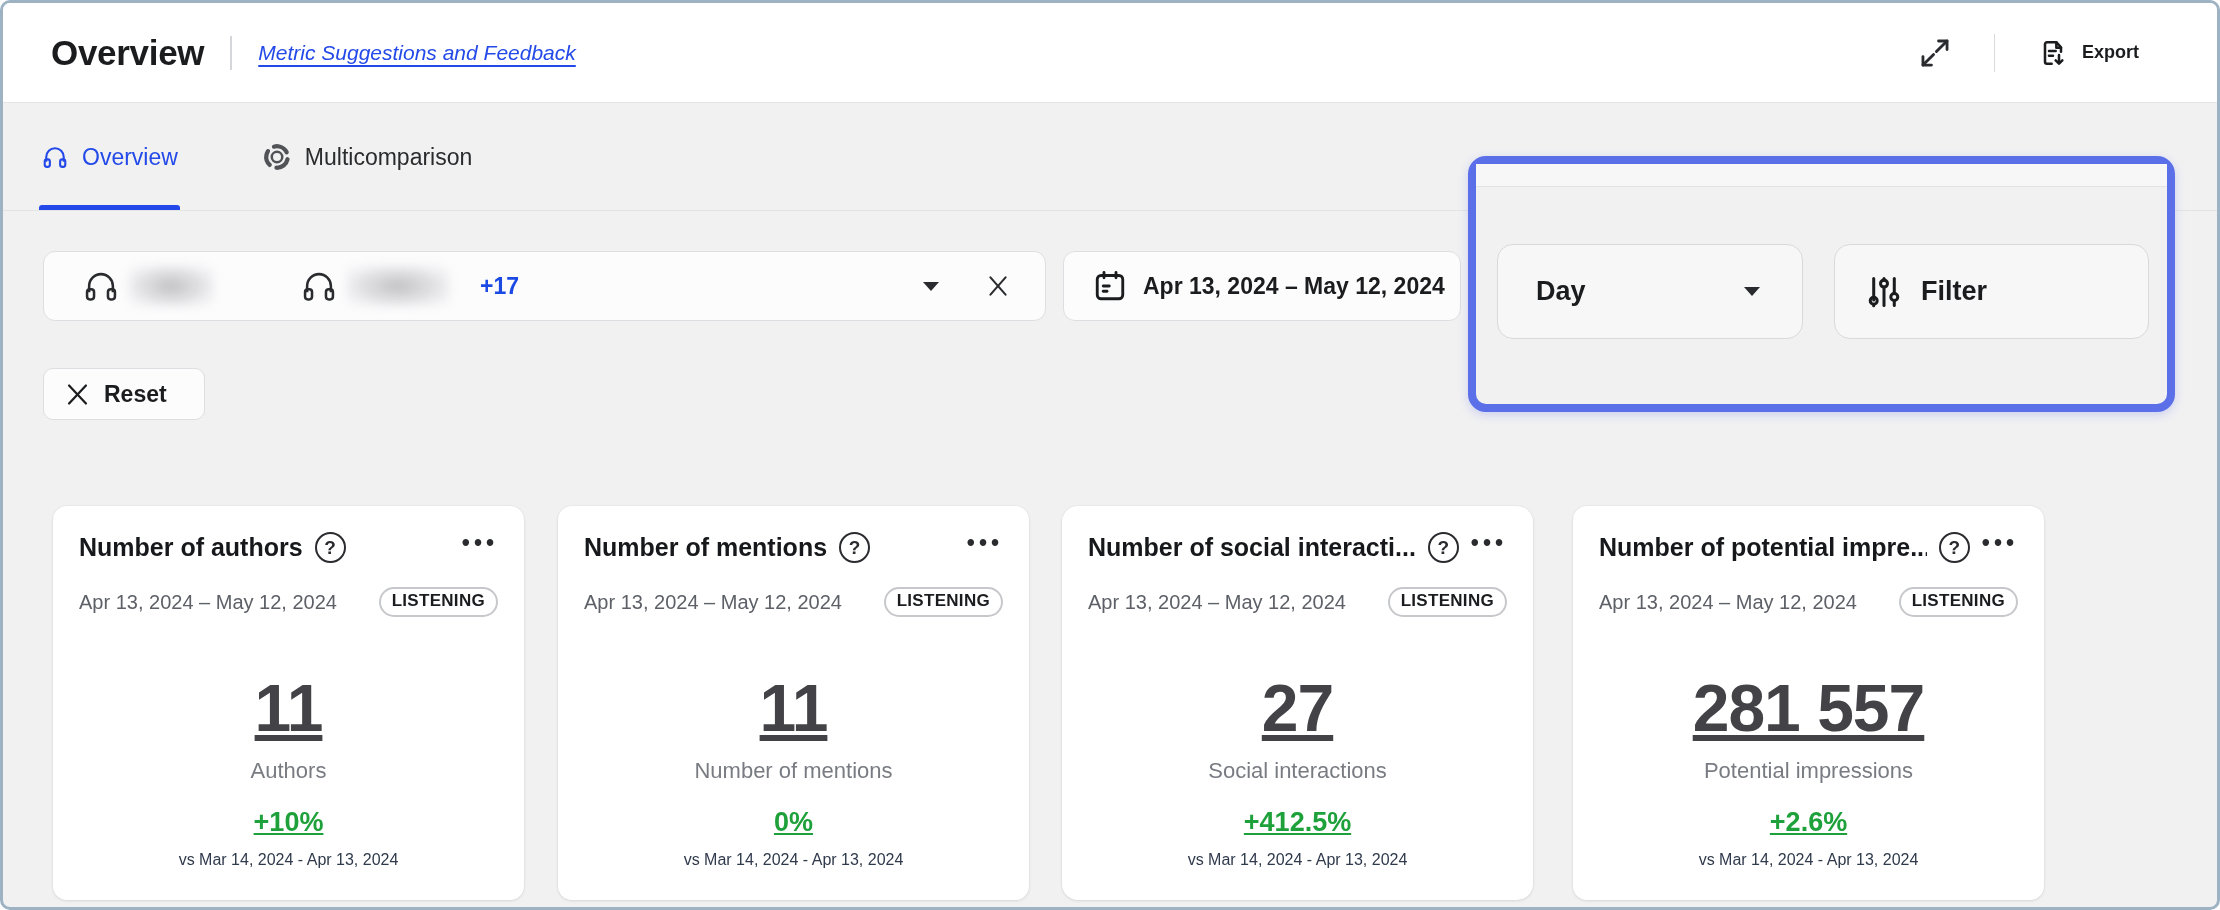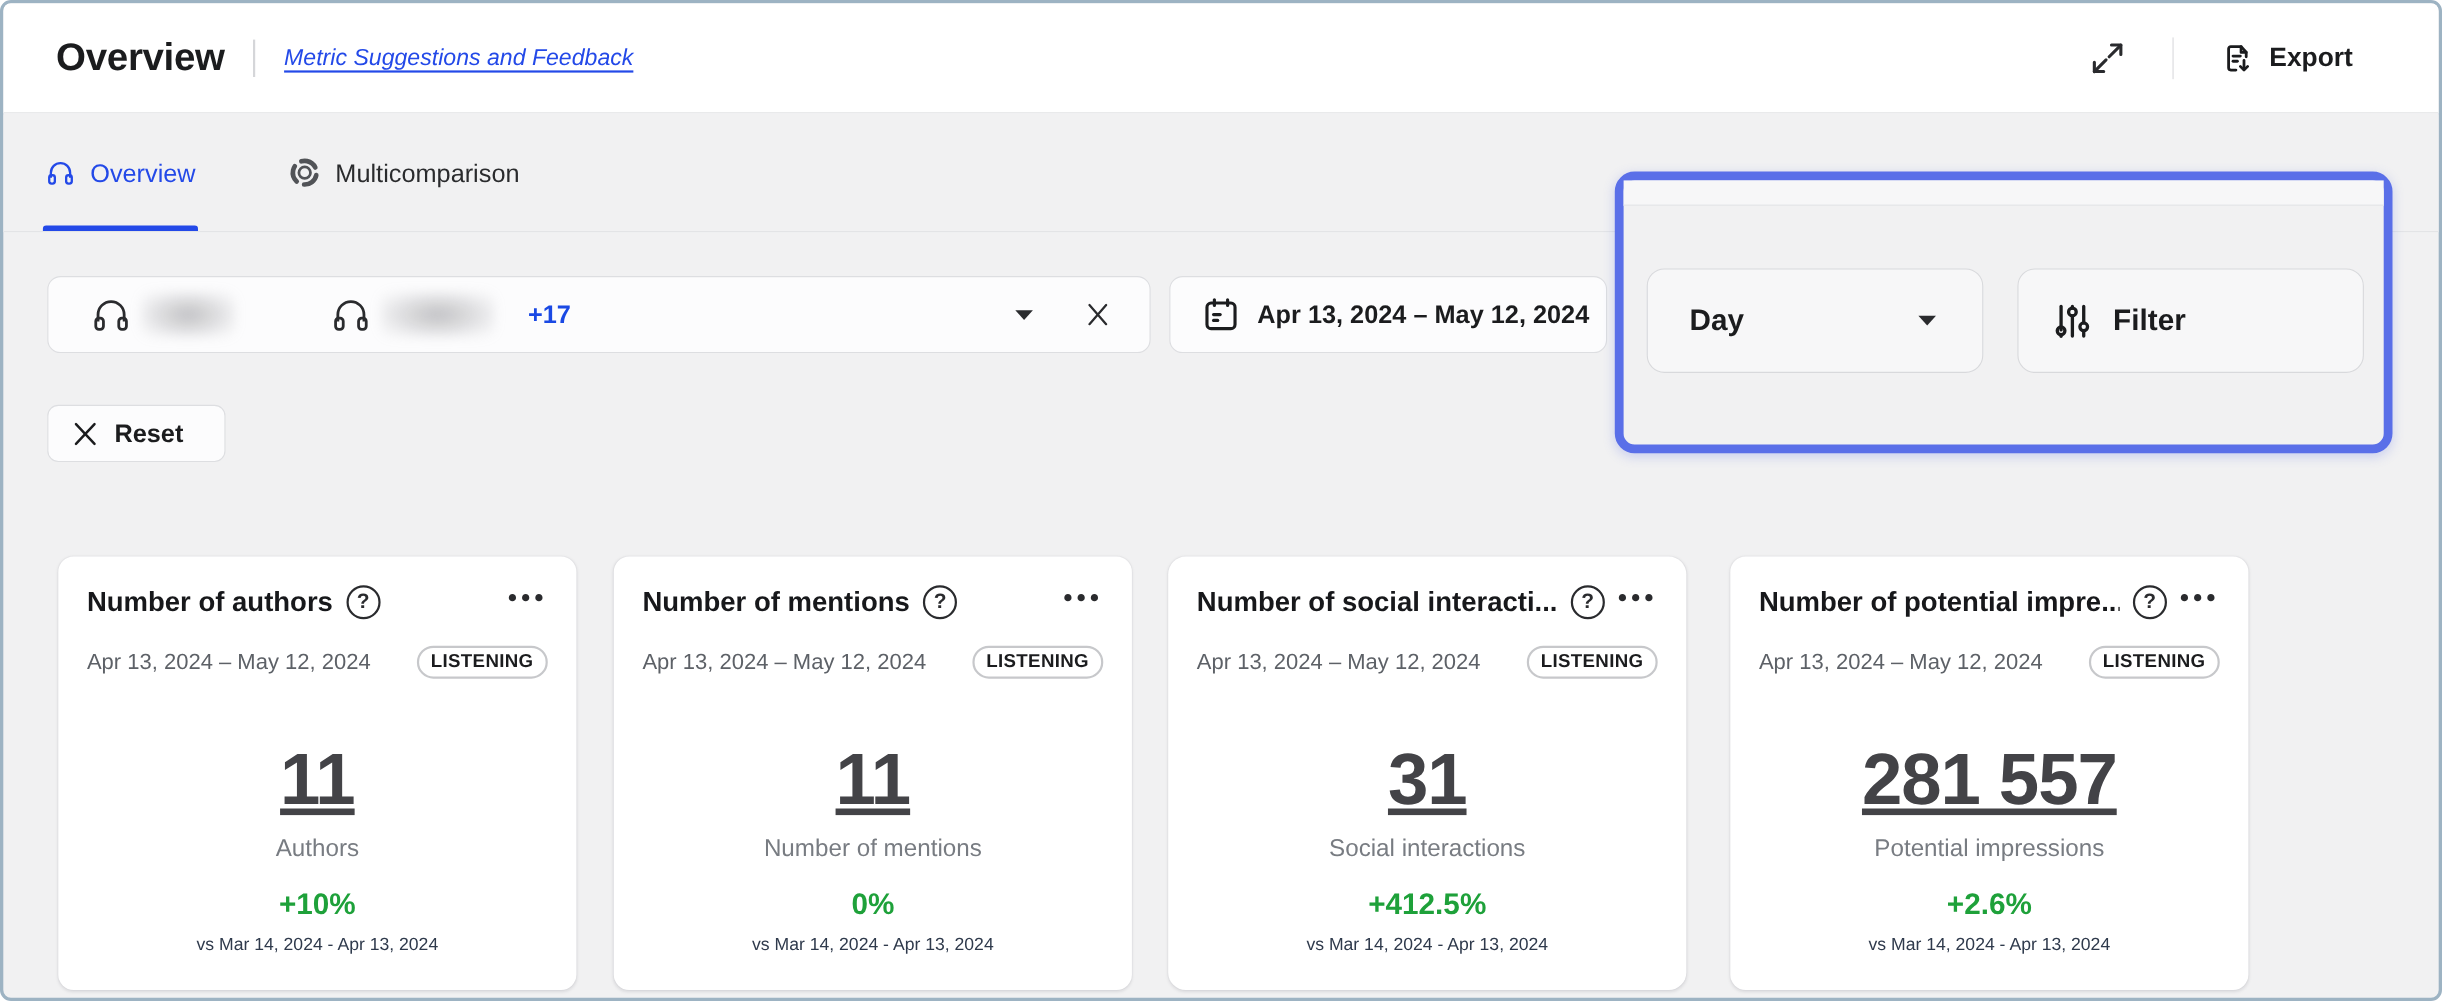"Export" .export-label { font-size: 24px -> 18px }
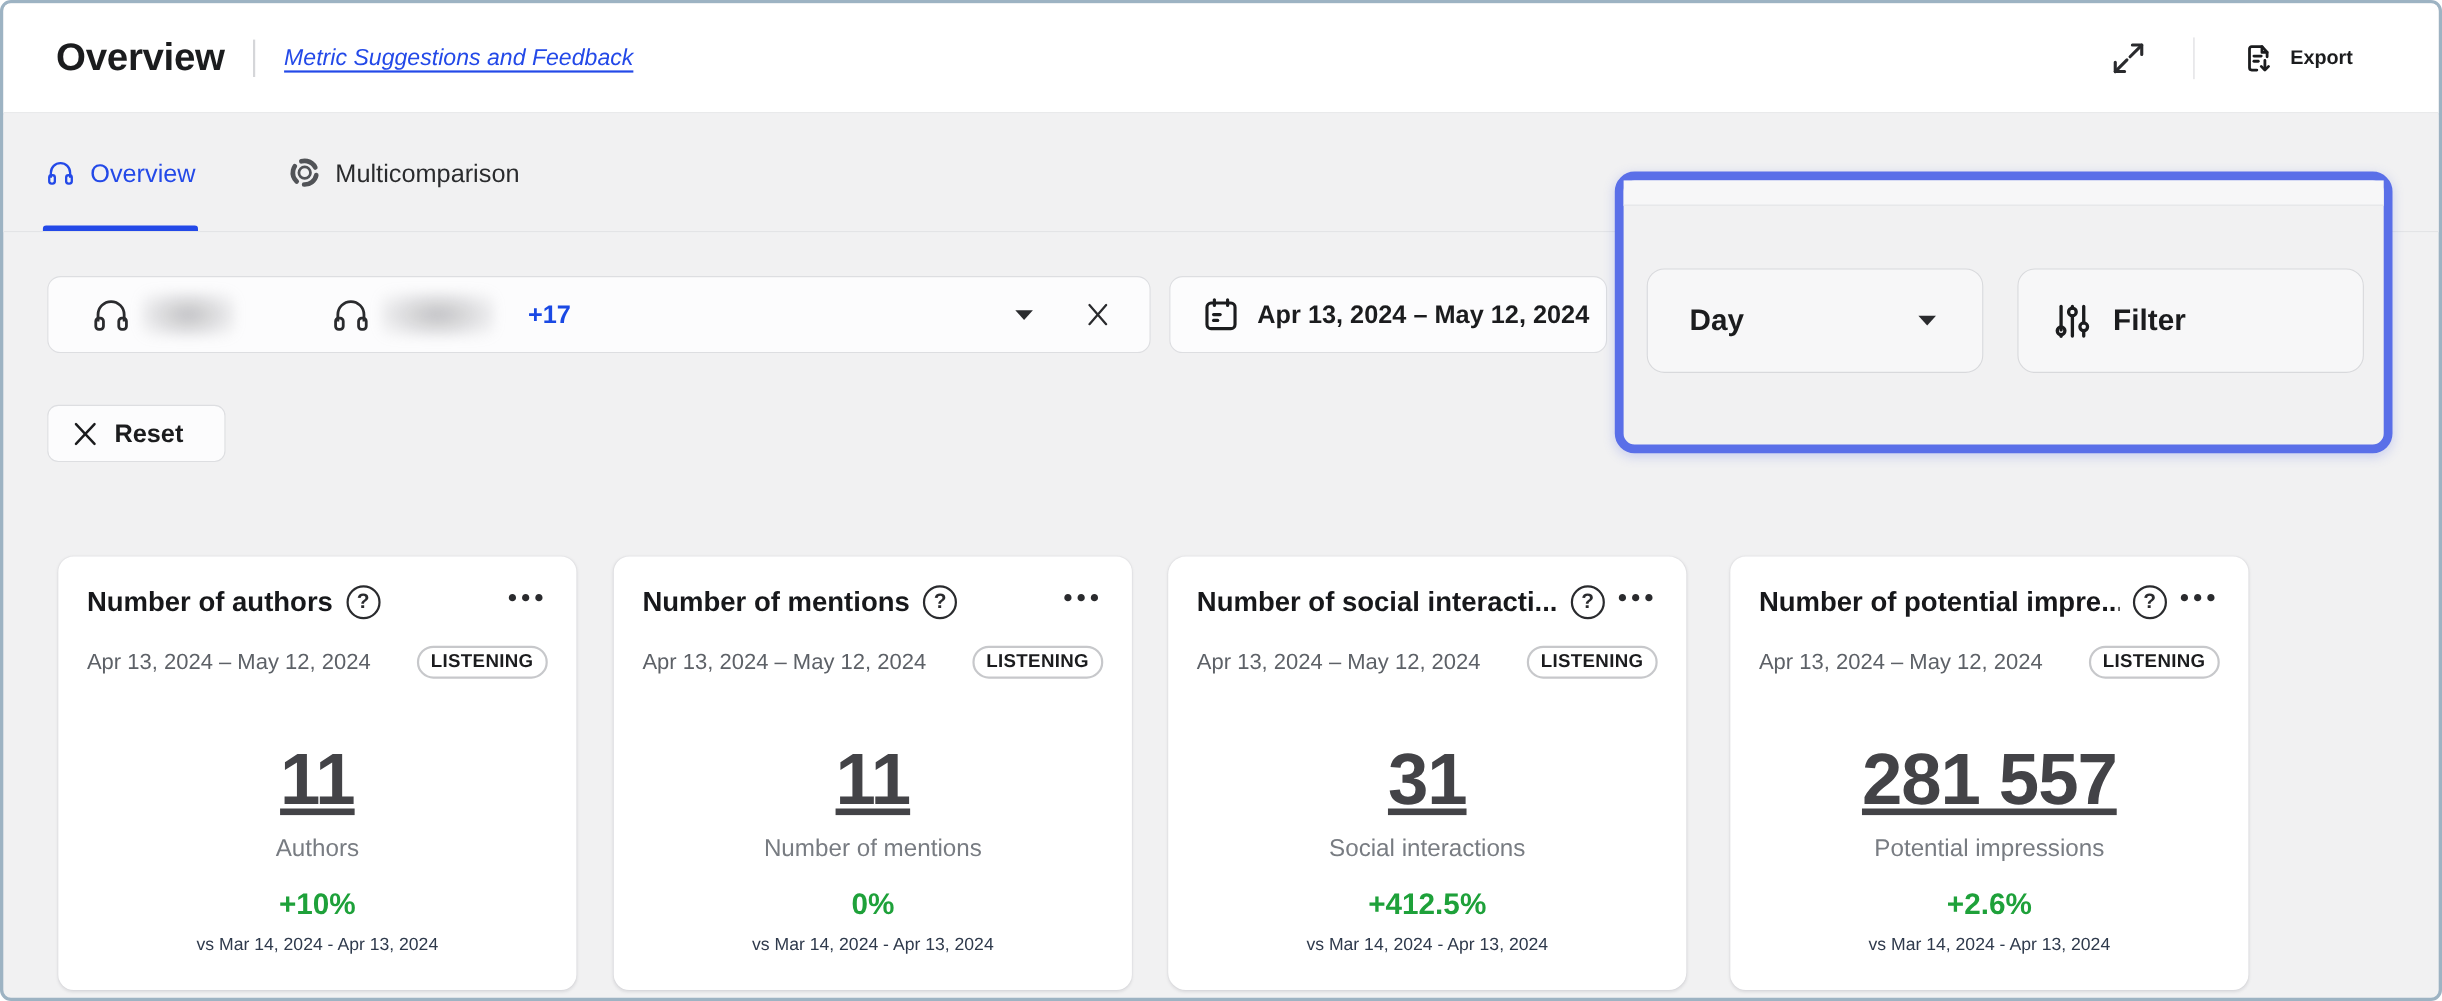"31" div.card-value { text: 31 -> 27 }
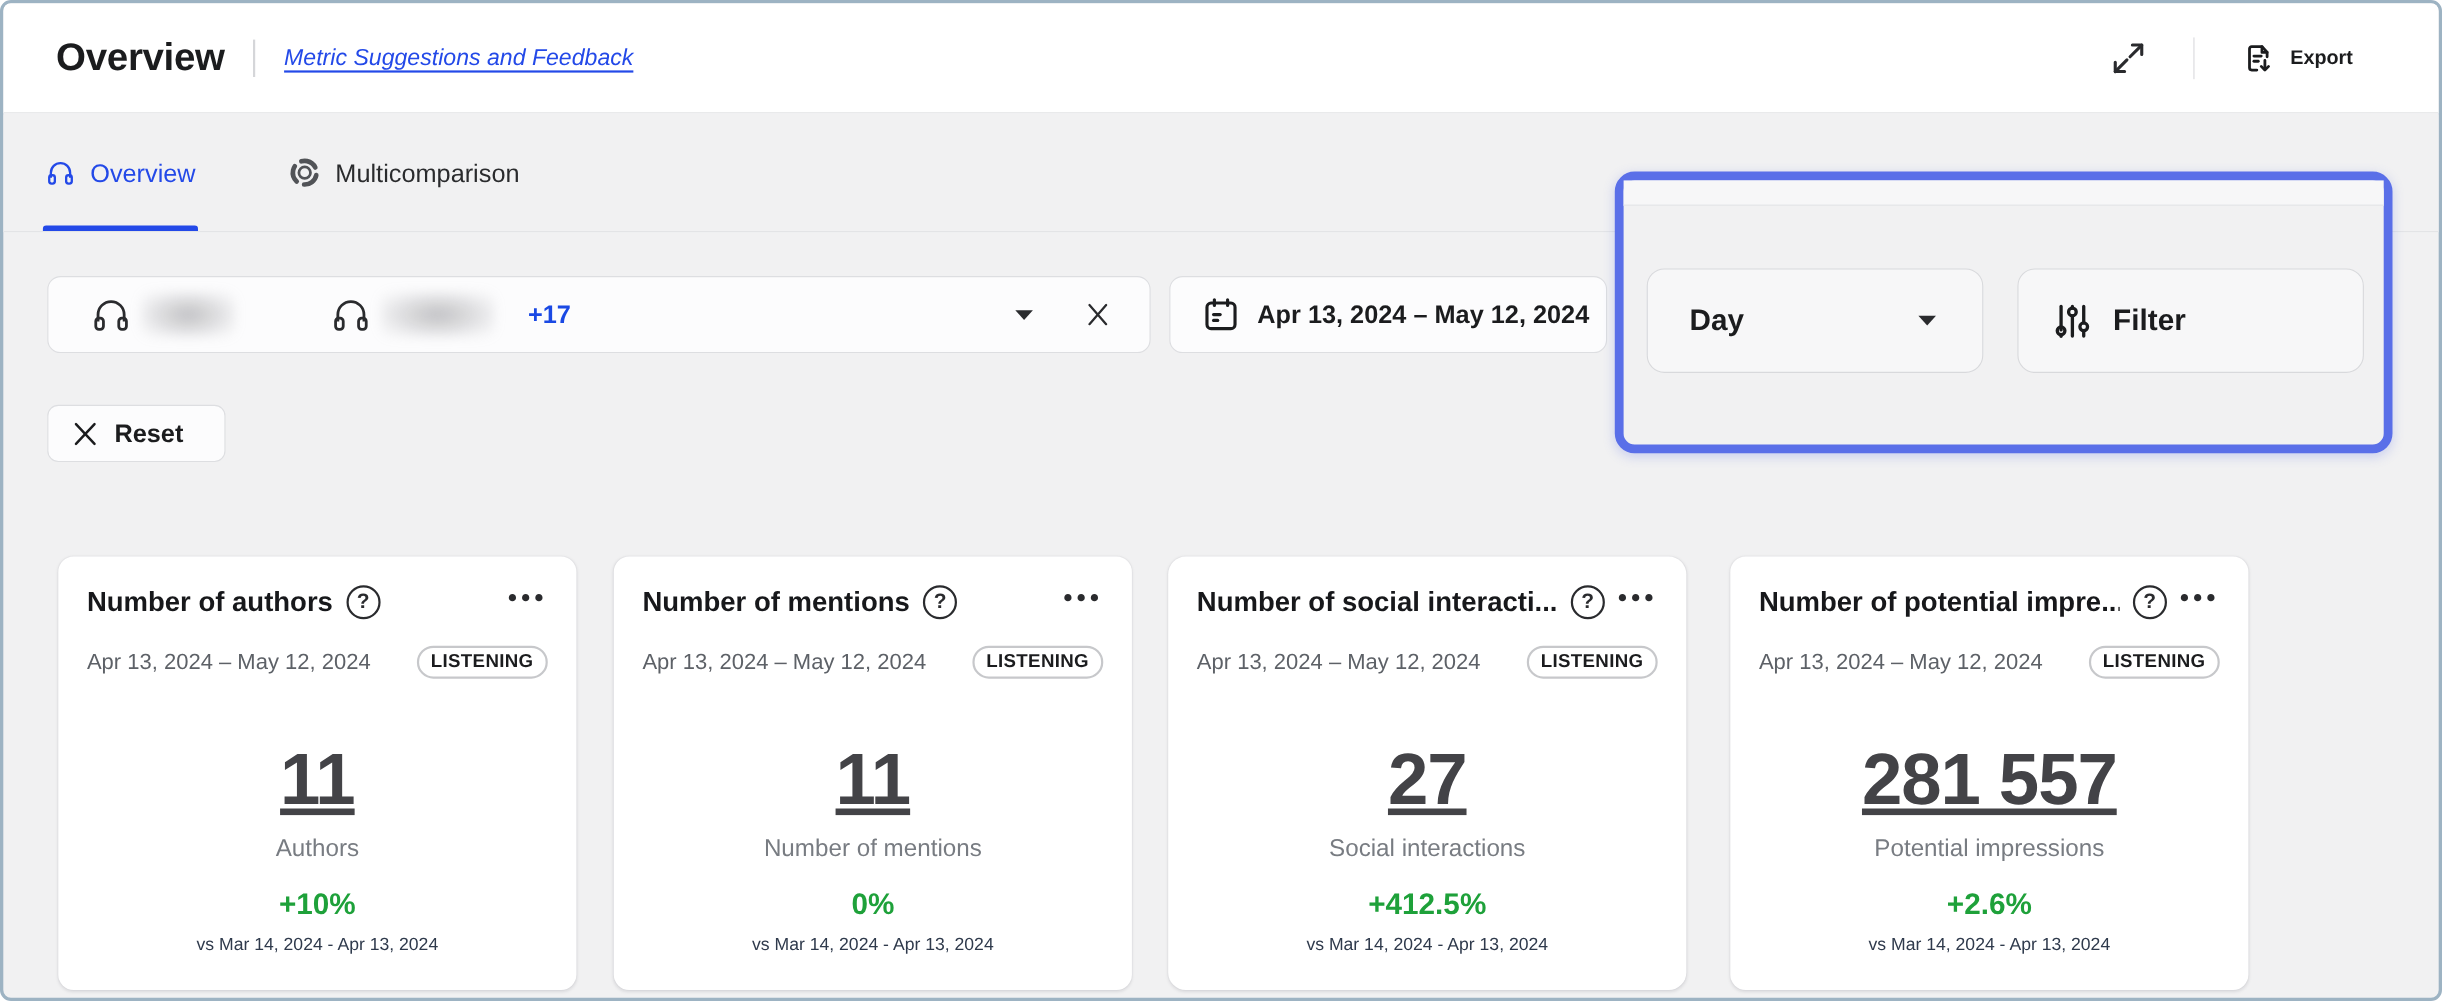"+10%" .card-delta { text-decoration: none -> underline }
